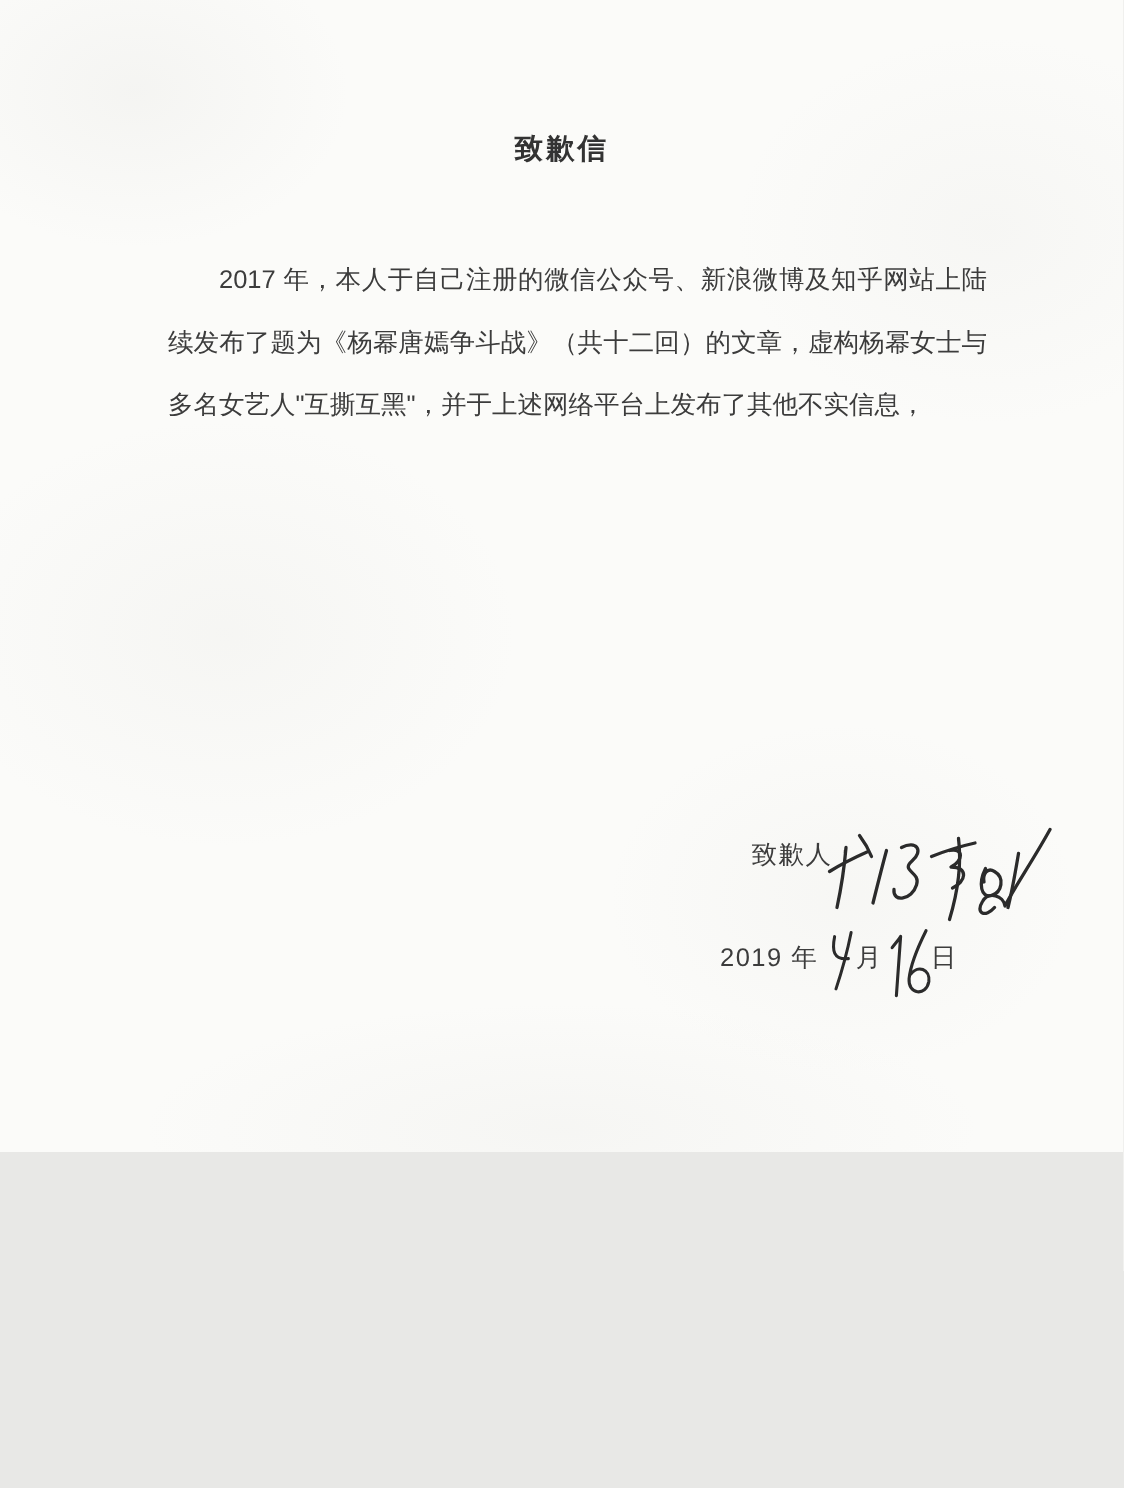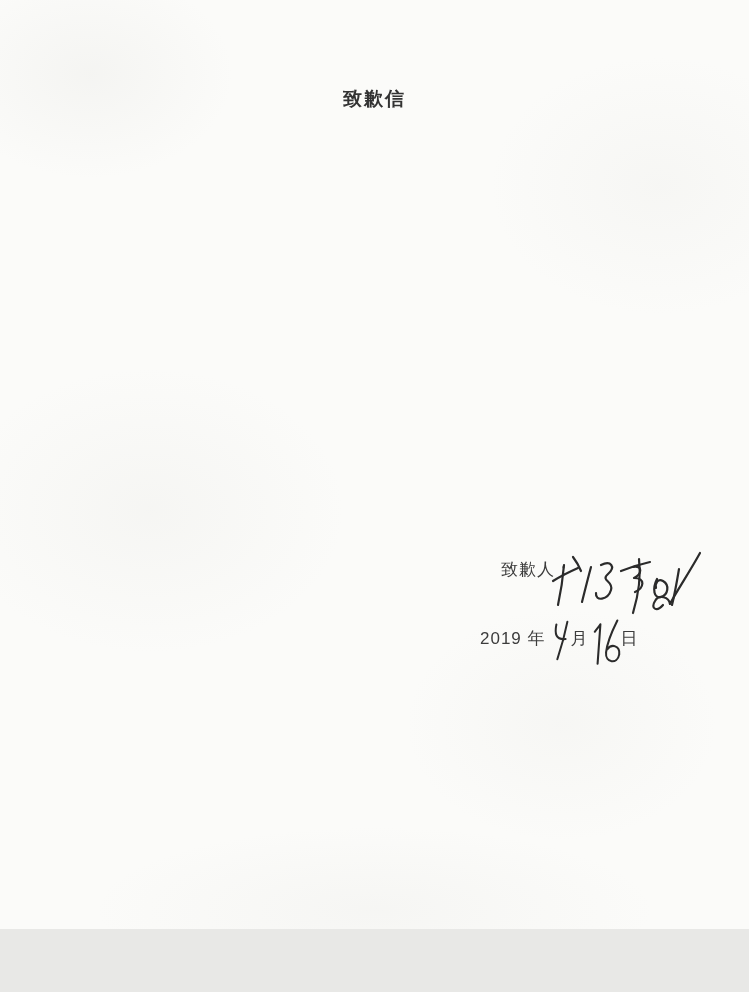"致歉信" .page { height: 929px -> 768px }
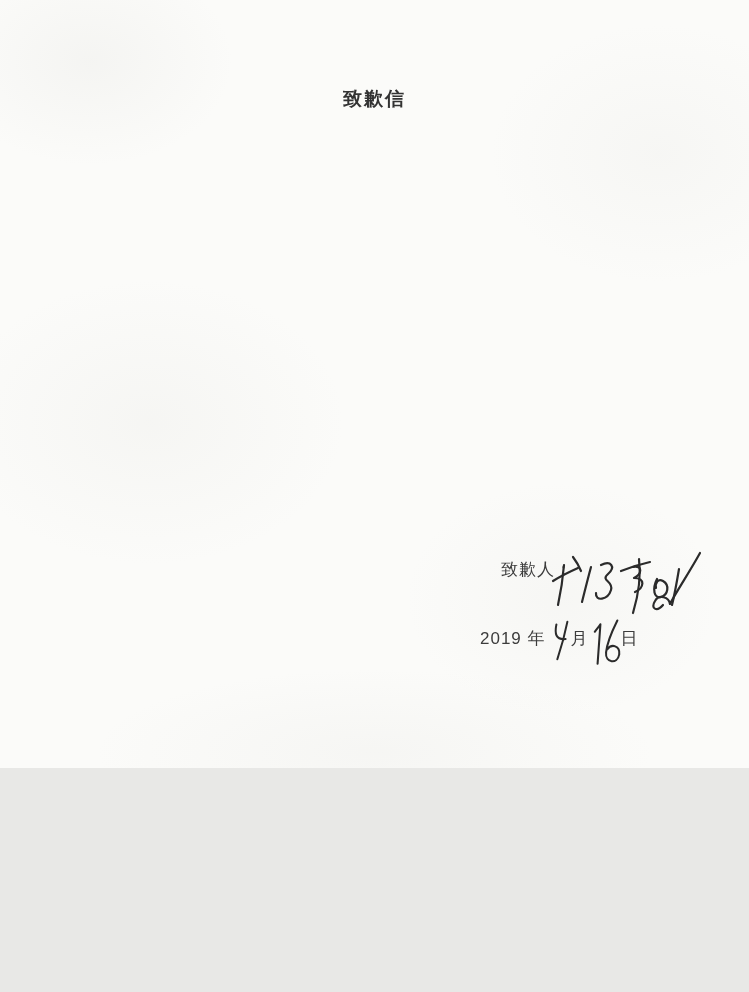"2017" p.para { html: none -> <p>2017 年，本人于自己注册的微信公众号、新浪微博及知乎网站上陆续发布了题为《杨幂唐嫣争斗战》（共十二回）的文章，虚构杨幂女士与多名女艺人"互撕互黑"，并于上述网络平台上发布了其他不实信息，</p> }
